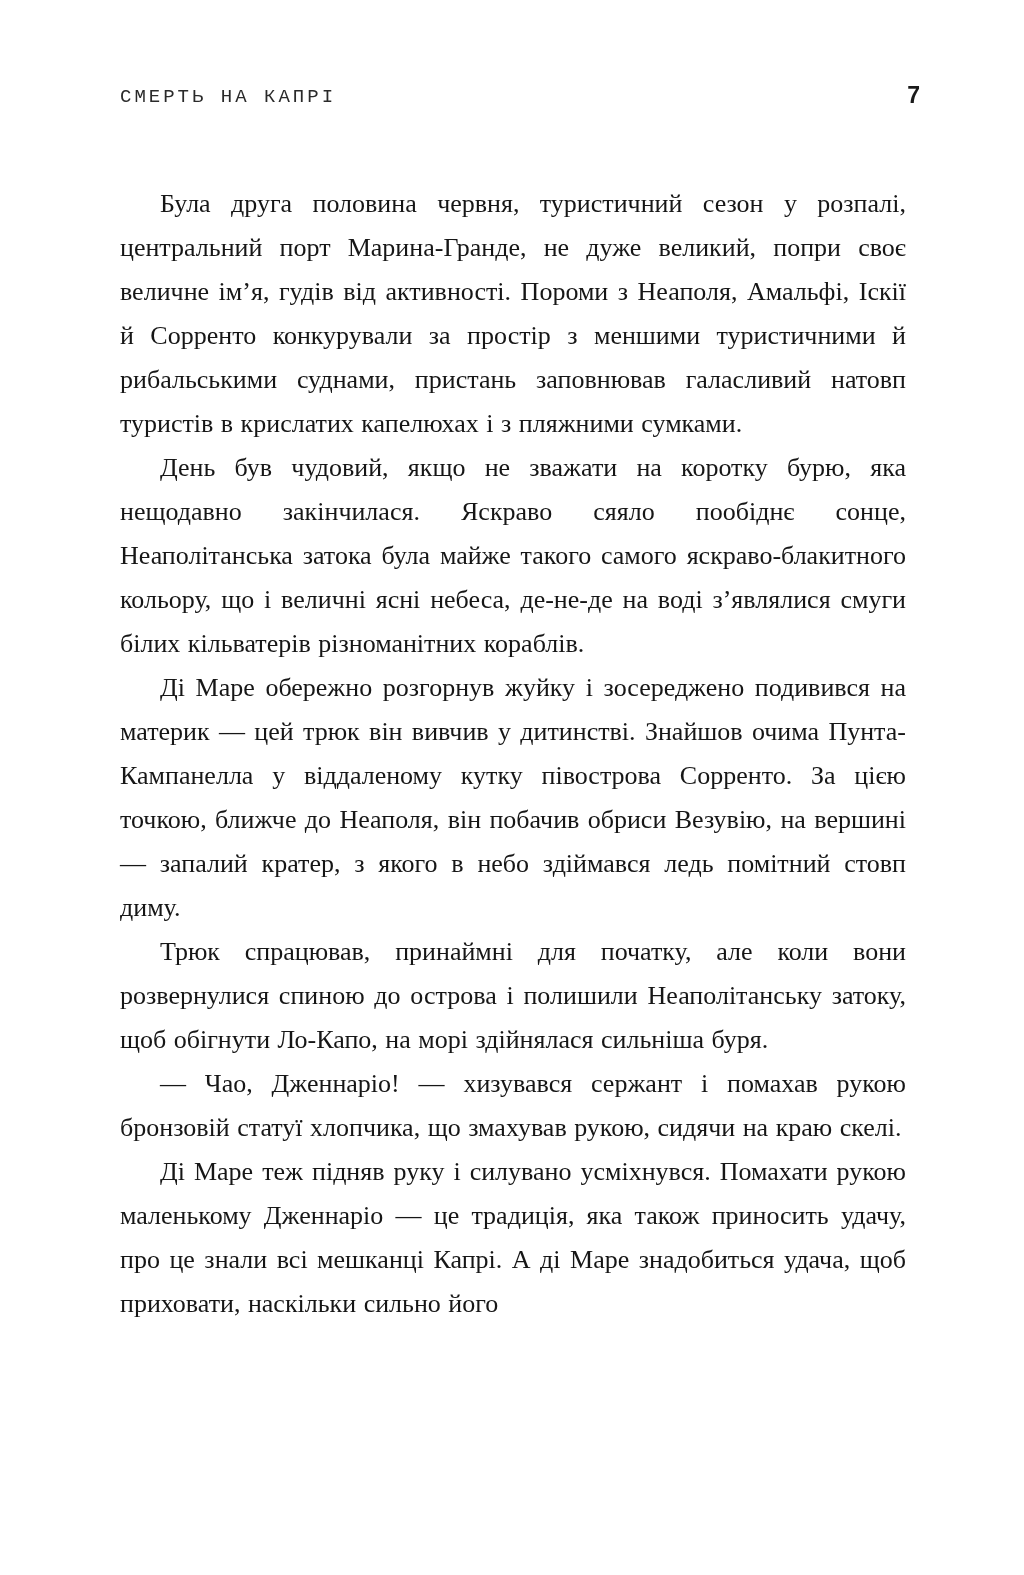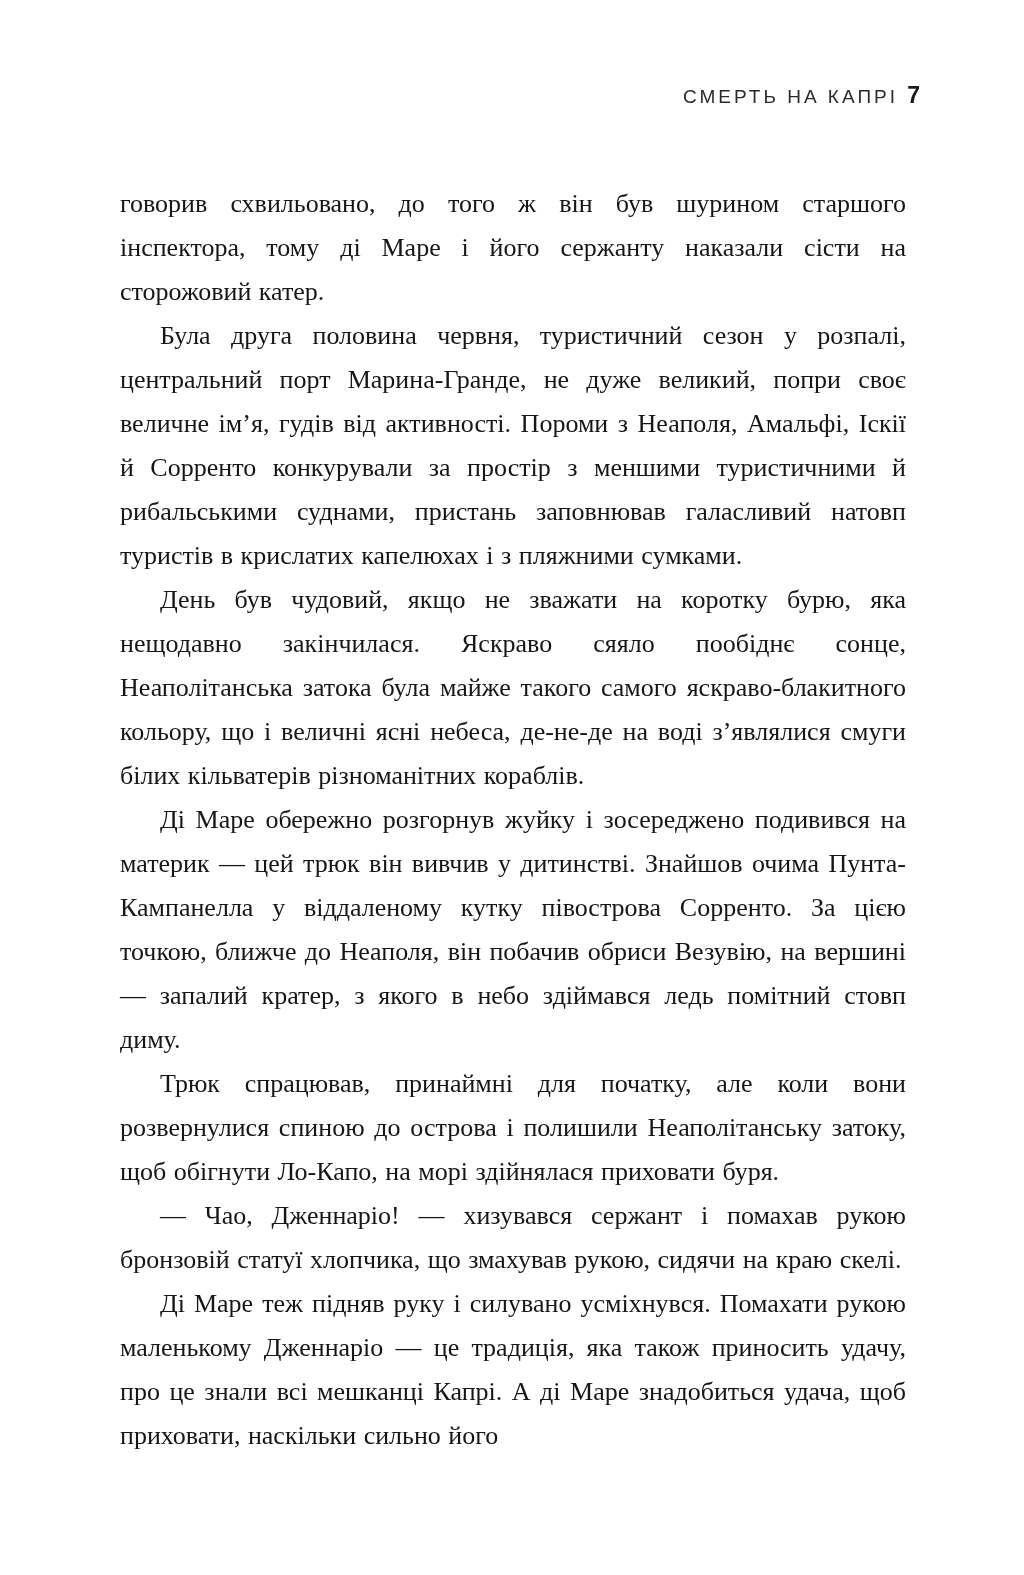"СМЕРТЬ НА КАПРІ" .running-header .title { font-family: Liberation Sans, sans-serif -> Liberation Mono, monospace; right: 8px -> 0; text-align: right -> left }
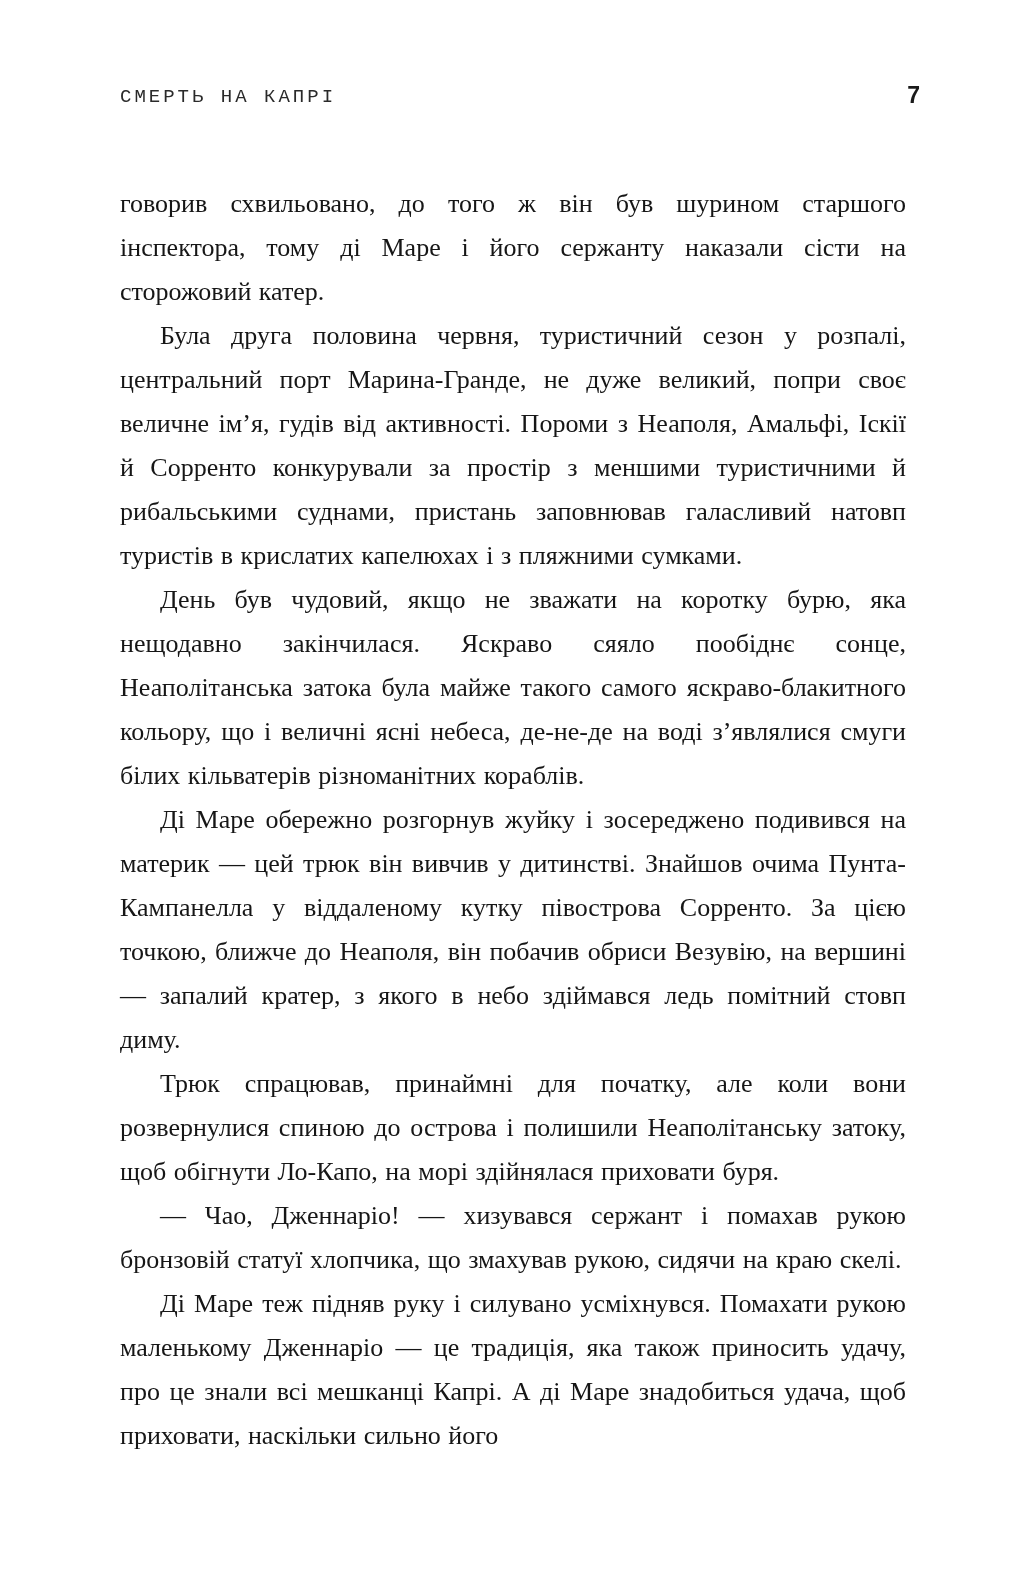"говорив схвильовано, до того ж" p.continuation { html: <p>говорив схвильовано, до того ж він був шурином старшого інспектора, тому ді Маре і його сержанту наказали сісти на сторожовий катер.</p> -> none }
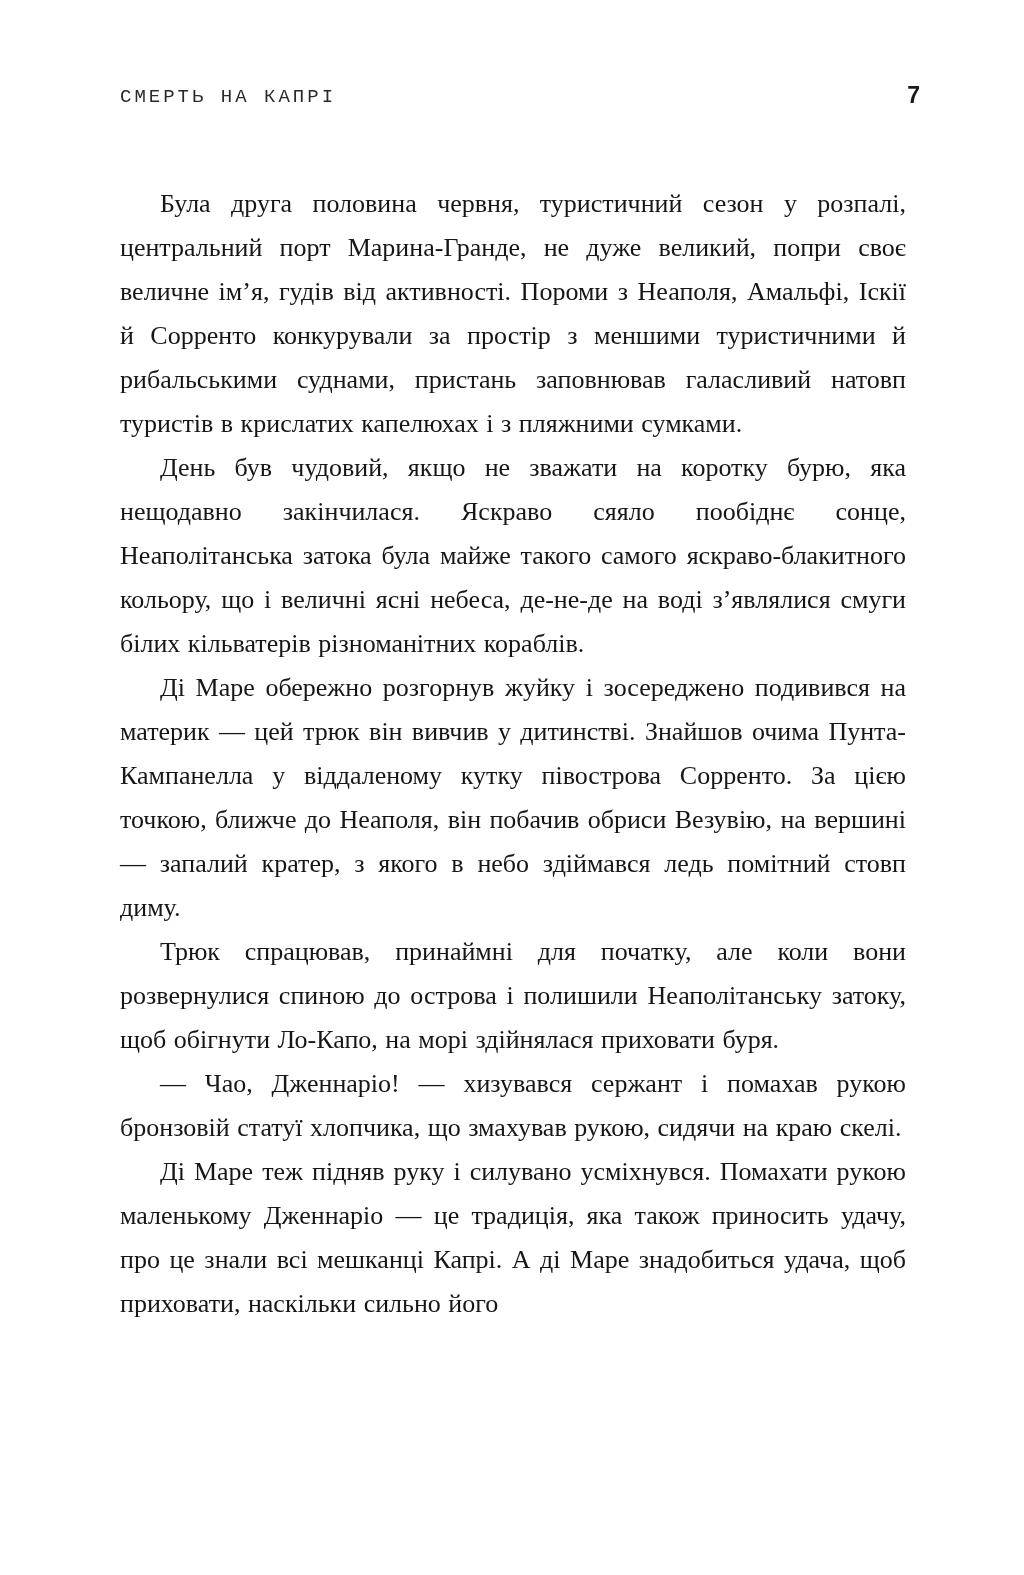"Трюк спрацював, принаймні для початку," p { text: приховати -> сильніша }
